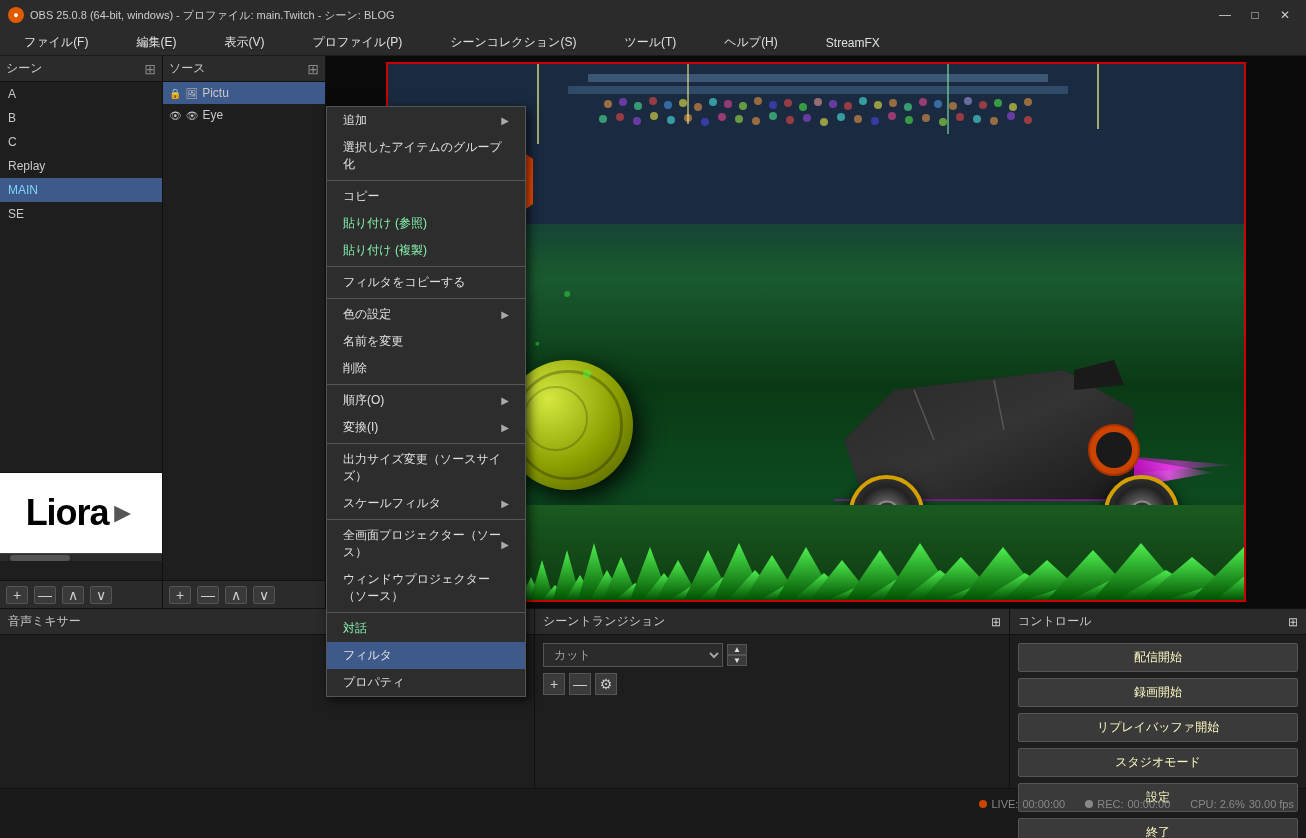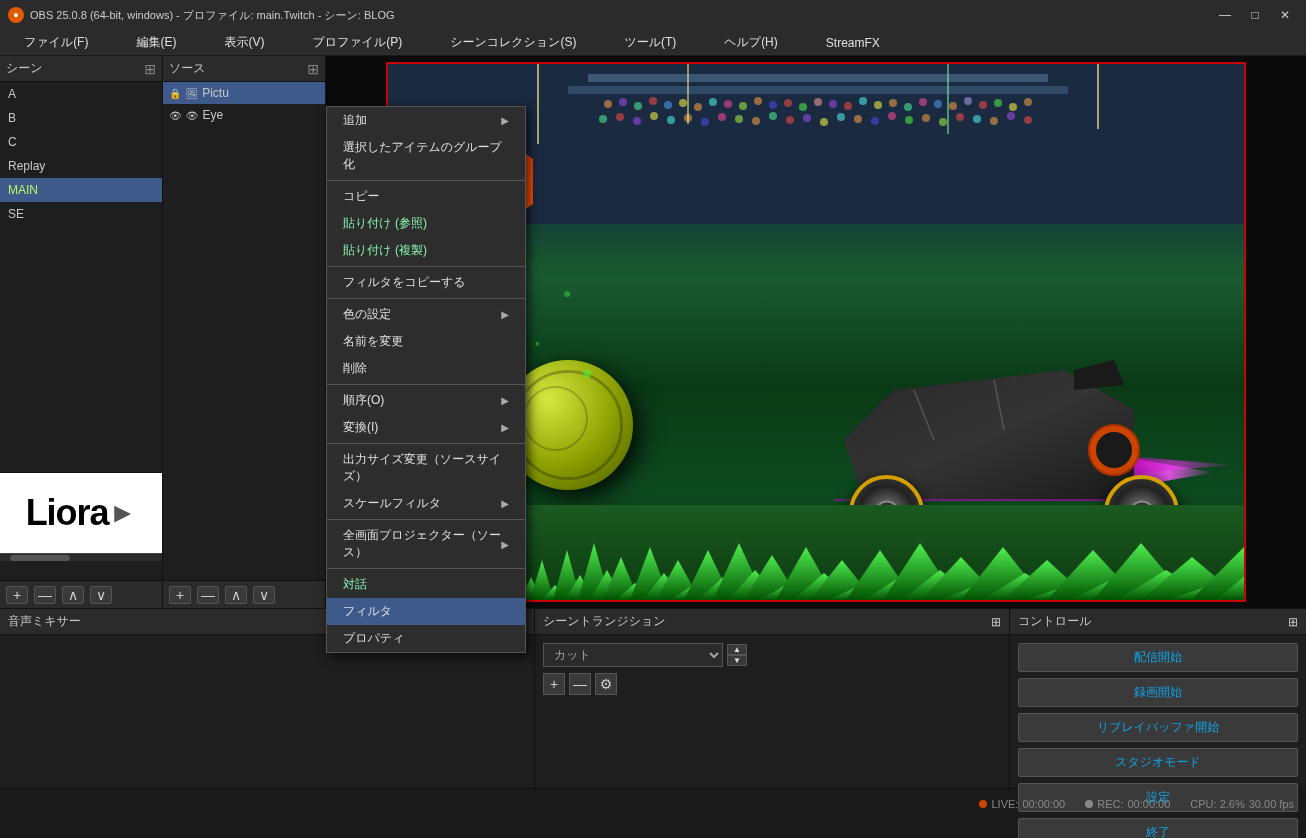"MAIN" .scene-item.active { color: #bef264 -> #7dd3fc }
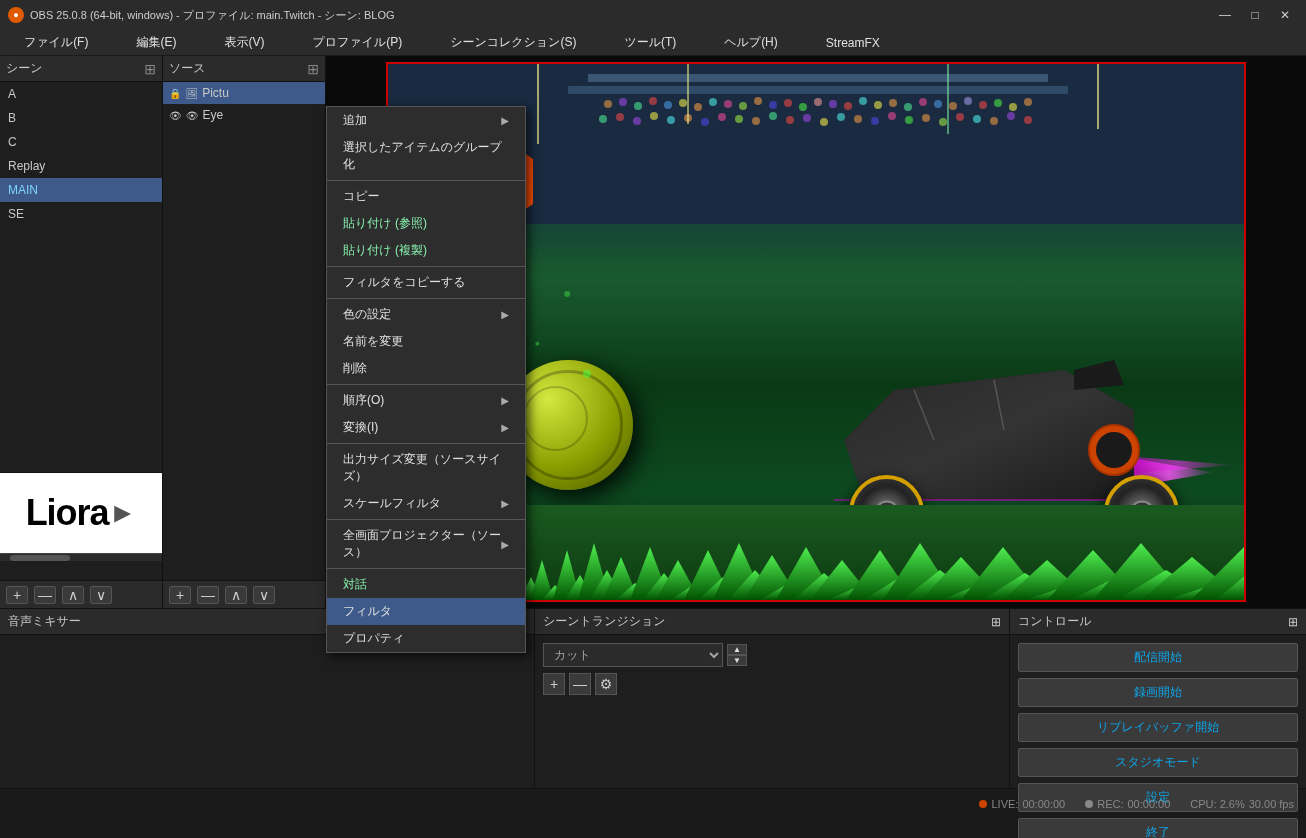"ウィンドウプロジェクター（ソース）" div.ctx-item { html: none -> <div> <span>ウィンドウプロジェクター（ソース）</span> </div> }
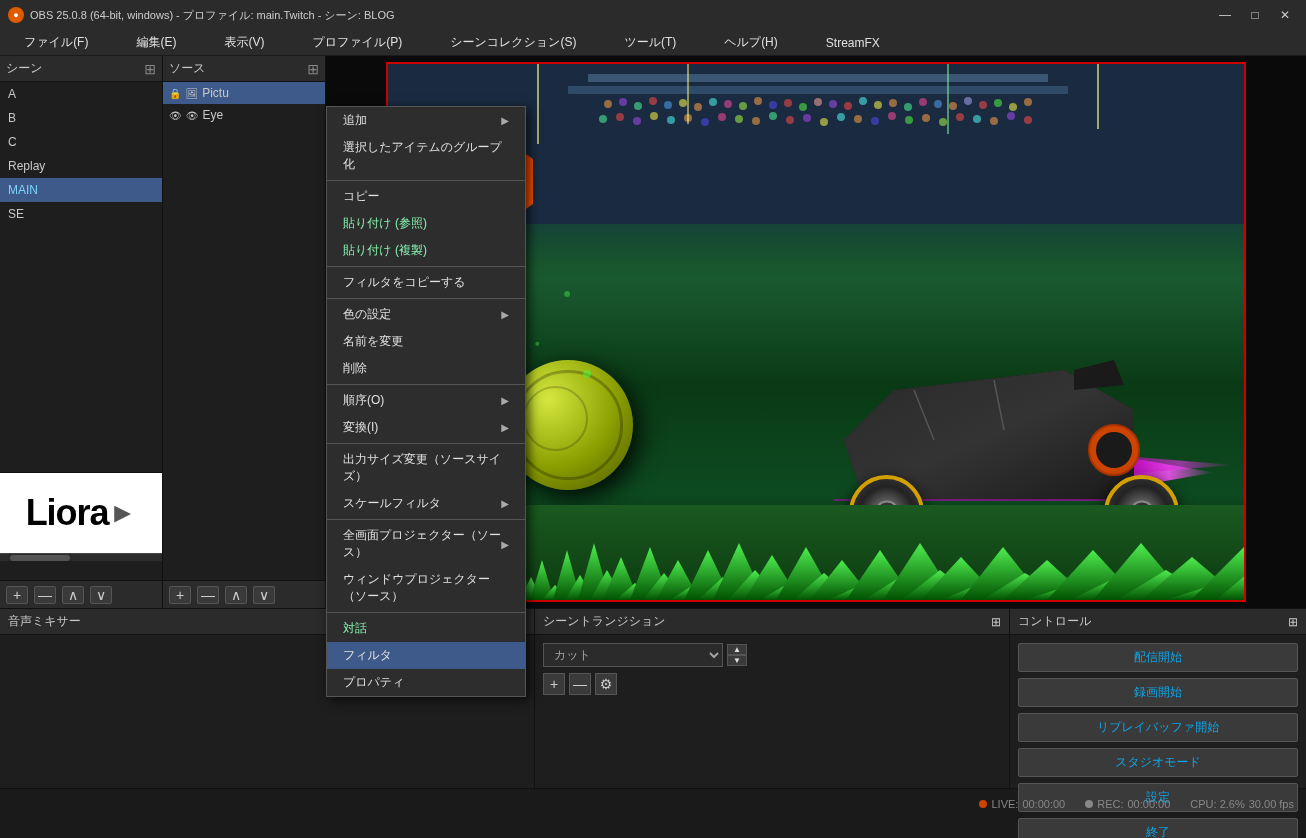"配信開始" .ctrl-btn { color: #0ea5e9 -> #fef9c3 }
